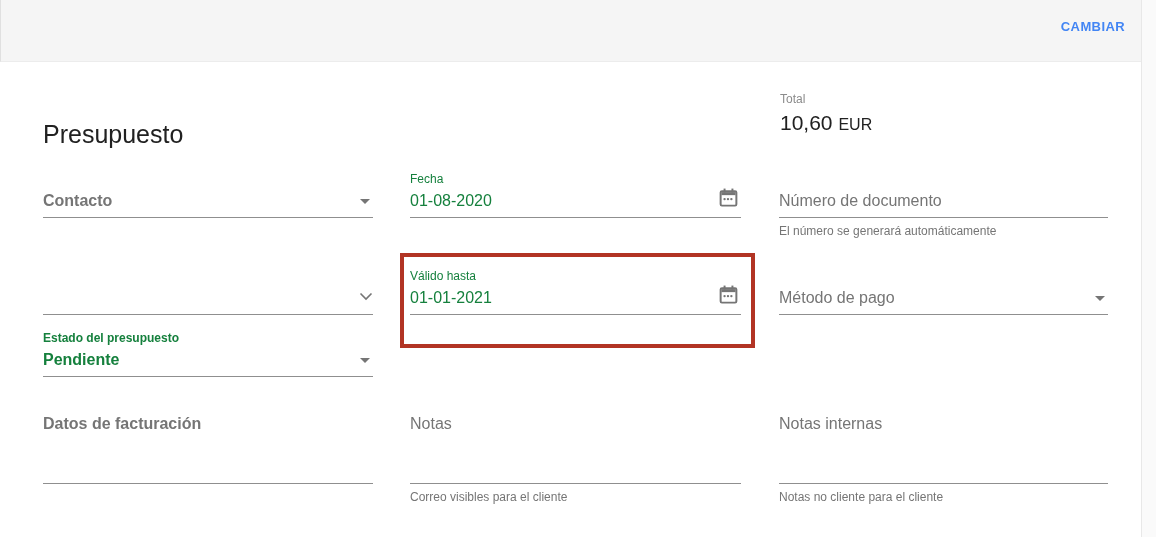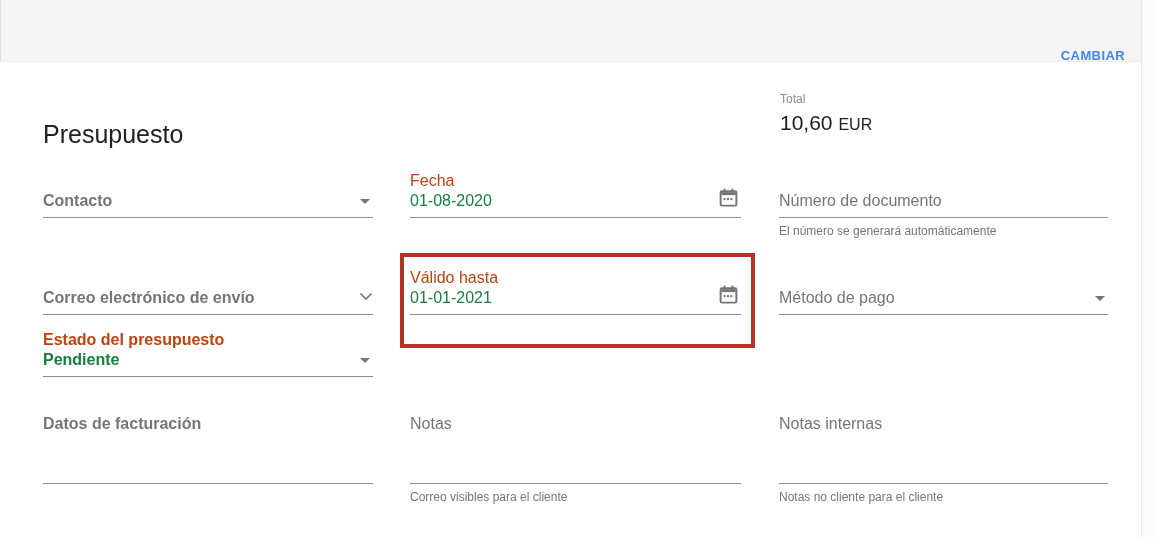"CAMBIAR" .cambiar { margin-top: 29px -> none }
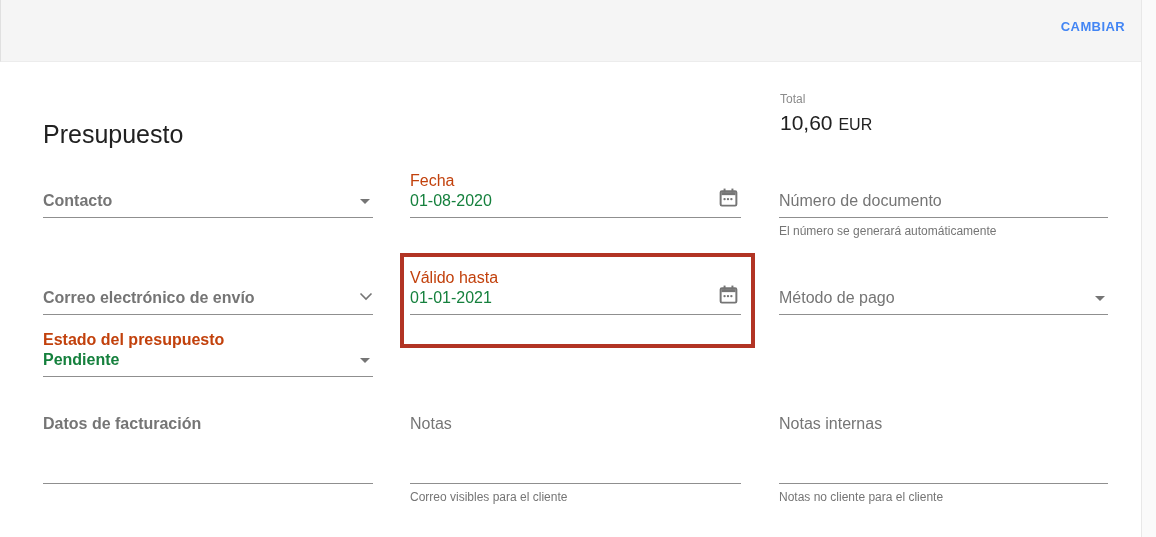"Fecha" .f-label-small { color: #c2410c -> #15803d; font-size: 16px -> 12px }
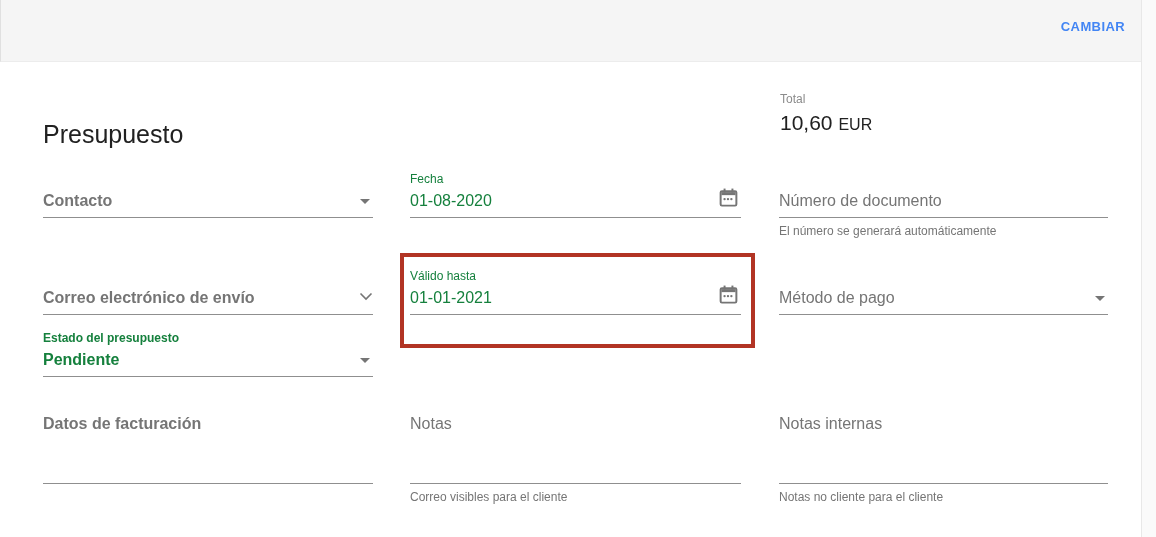"Correo electrónico de envío" span.f-label-big { html: <span>Correo electrónico de envío</span> -> none }
